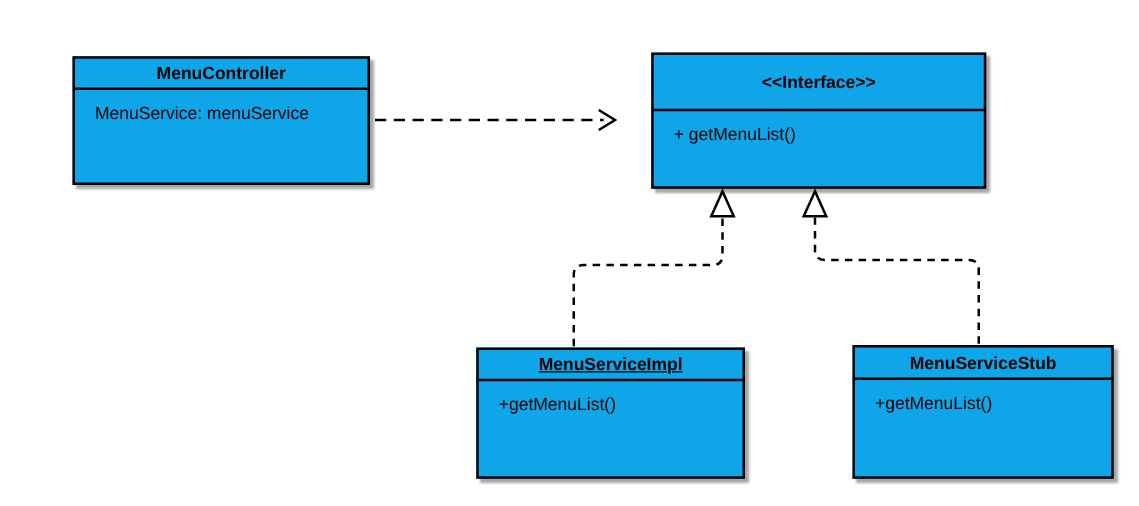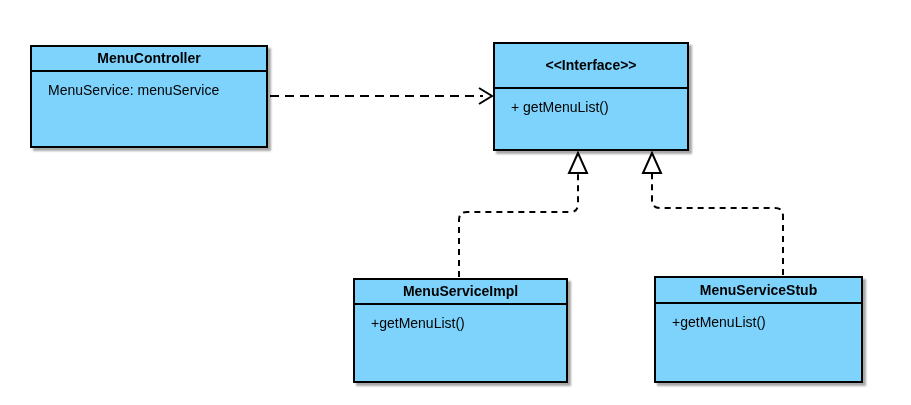"MenuController" .uml-class { background: #7dd3fc -> #0ea5e9; margin-left: none -> 28px }
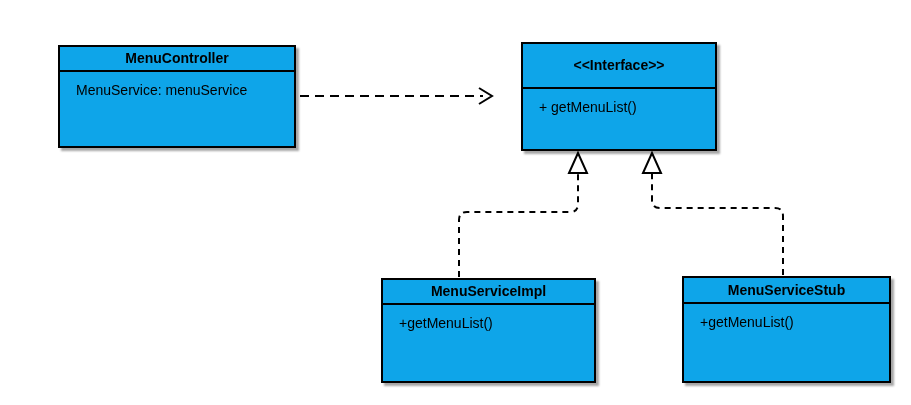"<<Interface>>" #box-menu-service { width: 196px -> 268px }
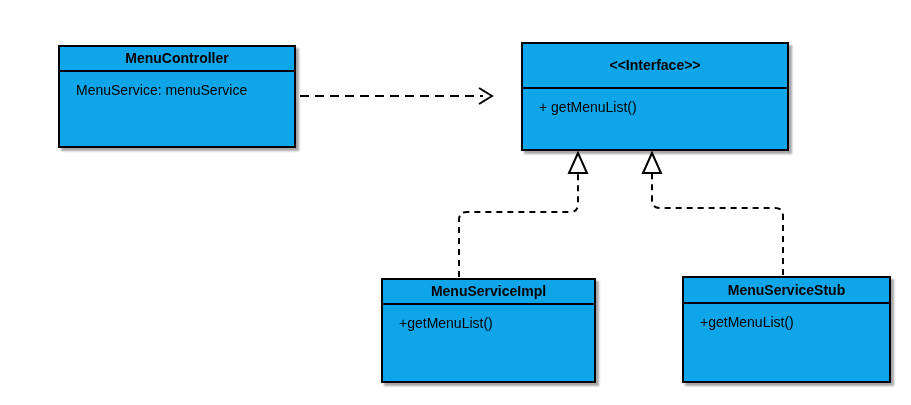"MenuServiceImpl" #box-menu-service-impl .uml-title { text-decoration: none -> underline }
